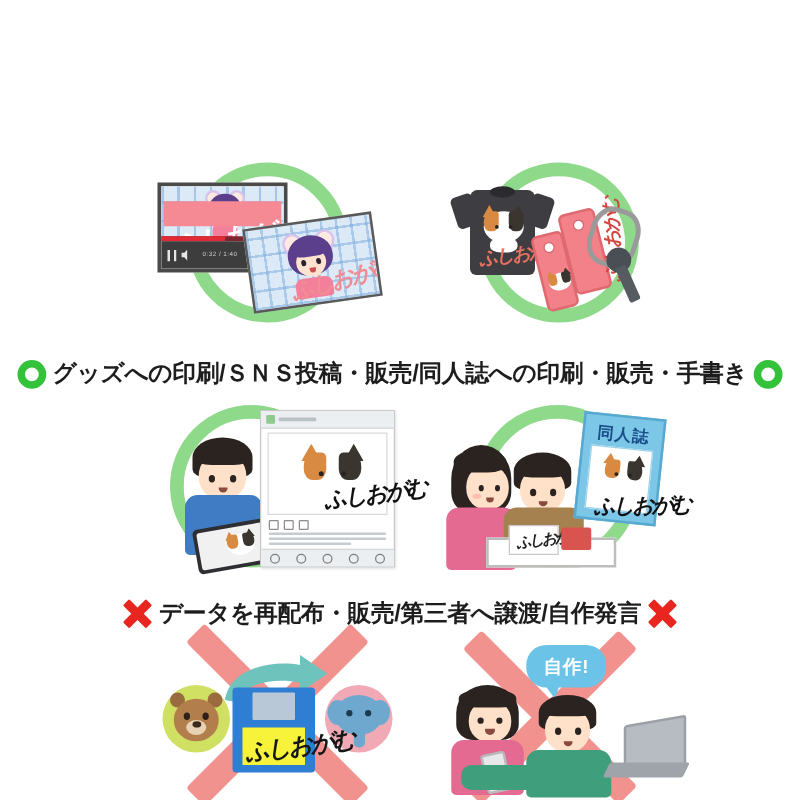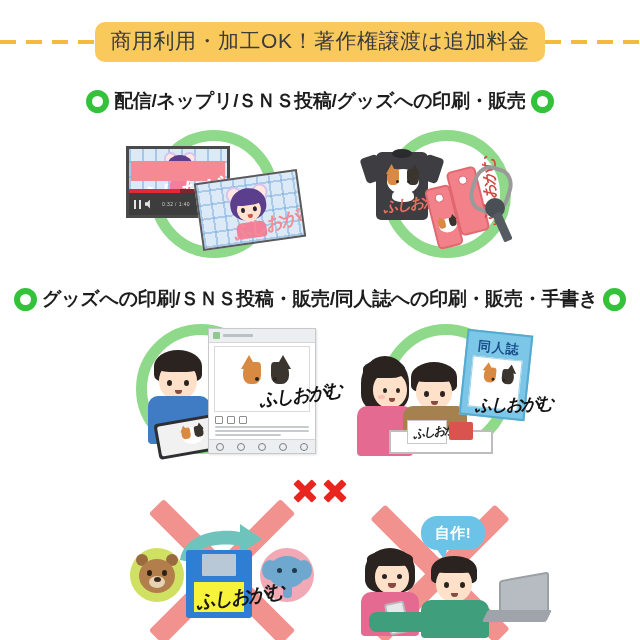"商用利用・加工OK！著作権譲渡は追加料金" div.banner-row { html: <div> <div></div> <div>商用利用・加工OK！著作権譲渡は追加料金</div> <div></div> </div> -> none }
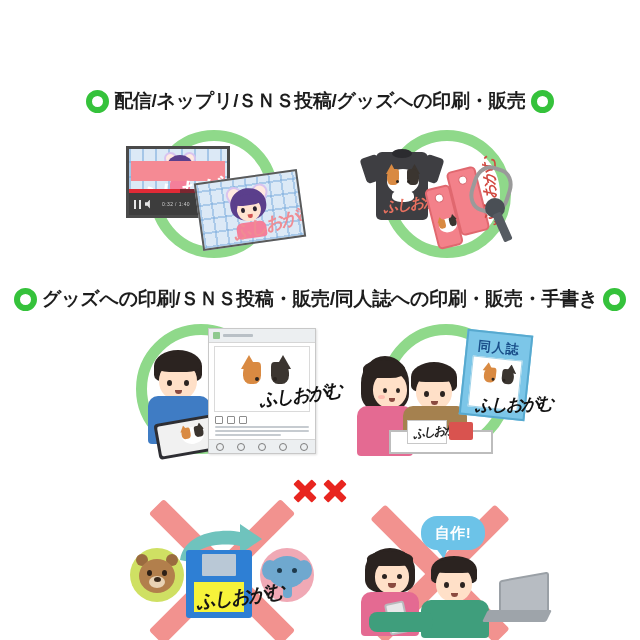"配信/ネップリ/ＳＮＳ投稿/グッズへの印刷・販売" div.sec-head { html: <div> <span></span> <span>配信/ネップリ/ＳＮＳ投稿/グッズへの印刷・販売</span> <span></span> </div> -> none }
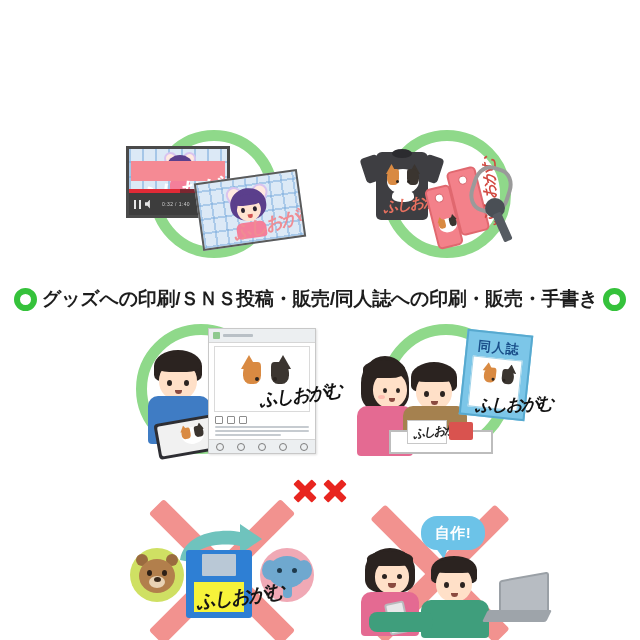"データを再配布・販売/第三者へ譲渡/自作発言" span.label { html: none -> <span>データを再配布・販売/第三者へ譲渡/自作発言</span> }
